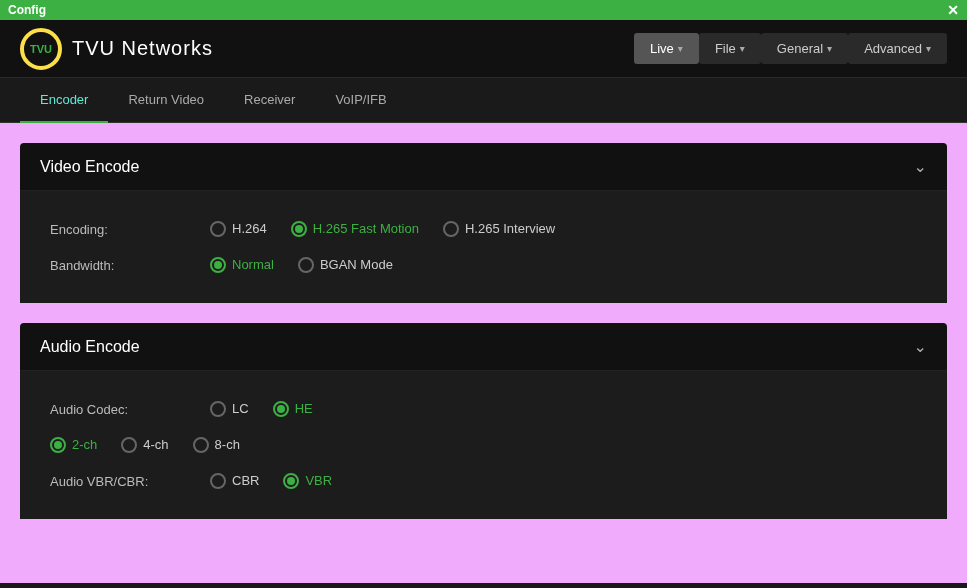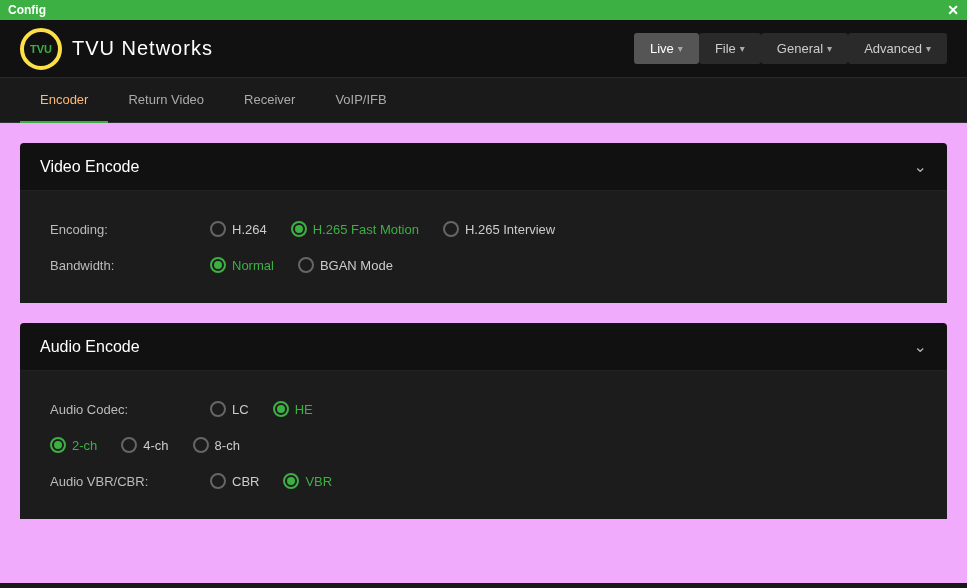"Encoder" .tab.active { color: #fdba74 -> #5eead4 }
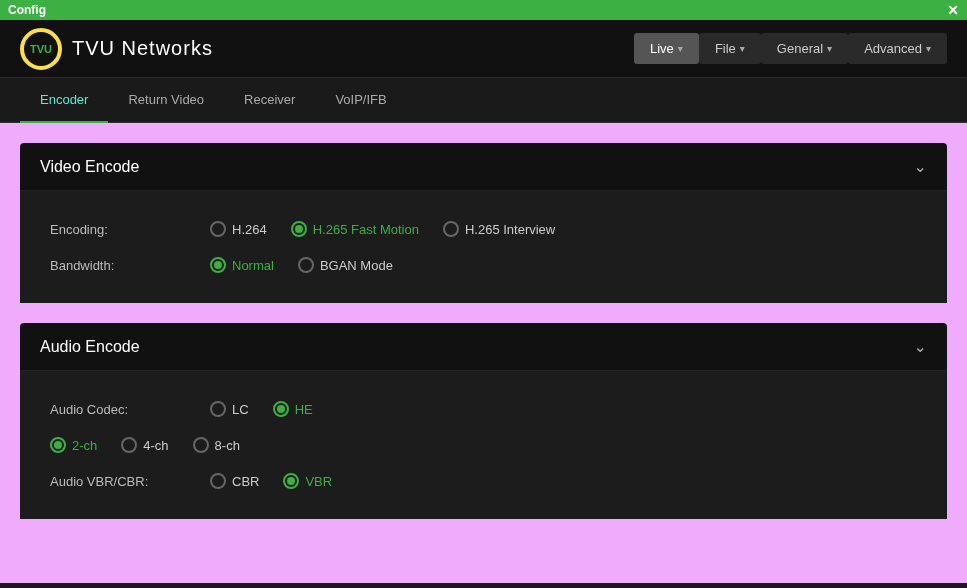"H.264" .radio-item { align-items: center -> none }
